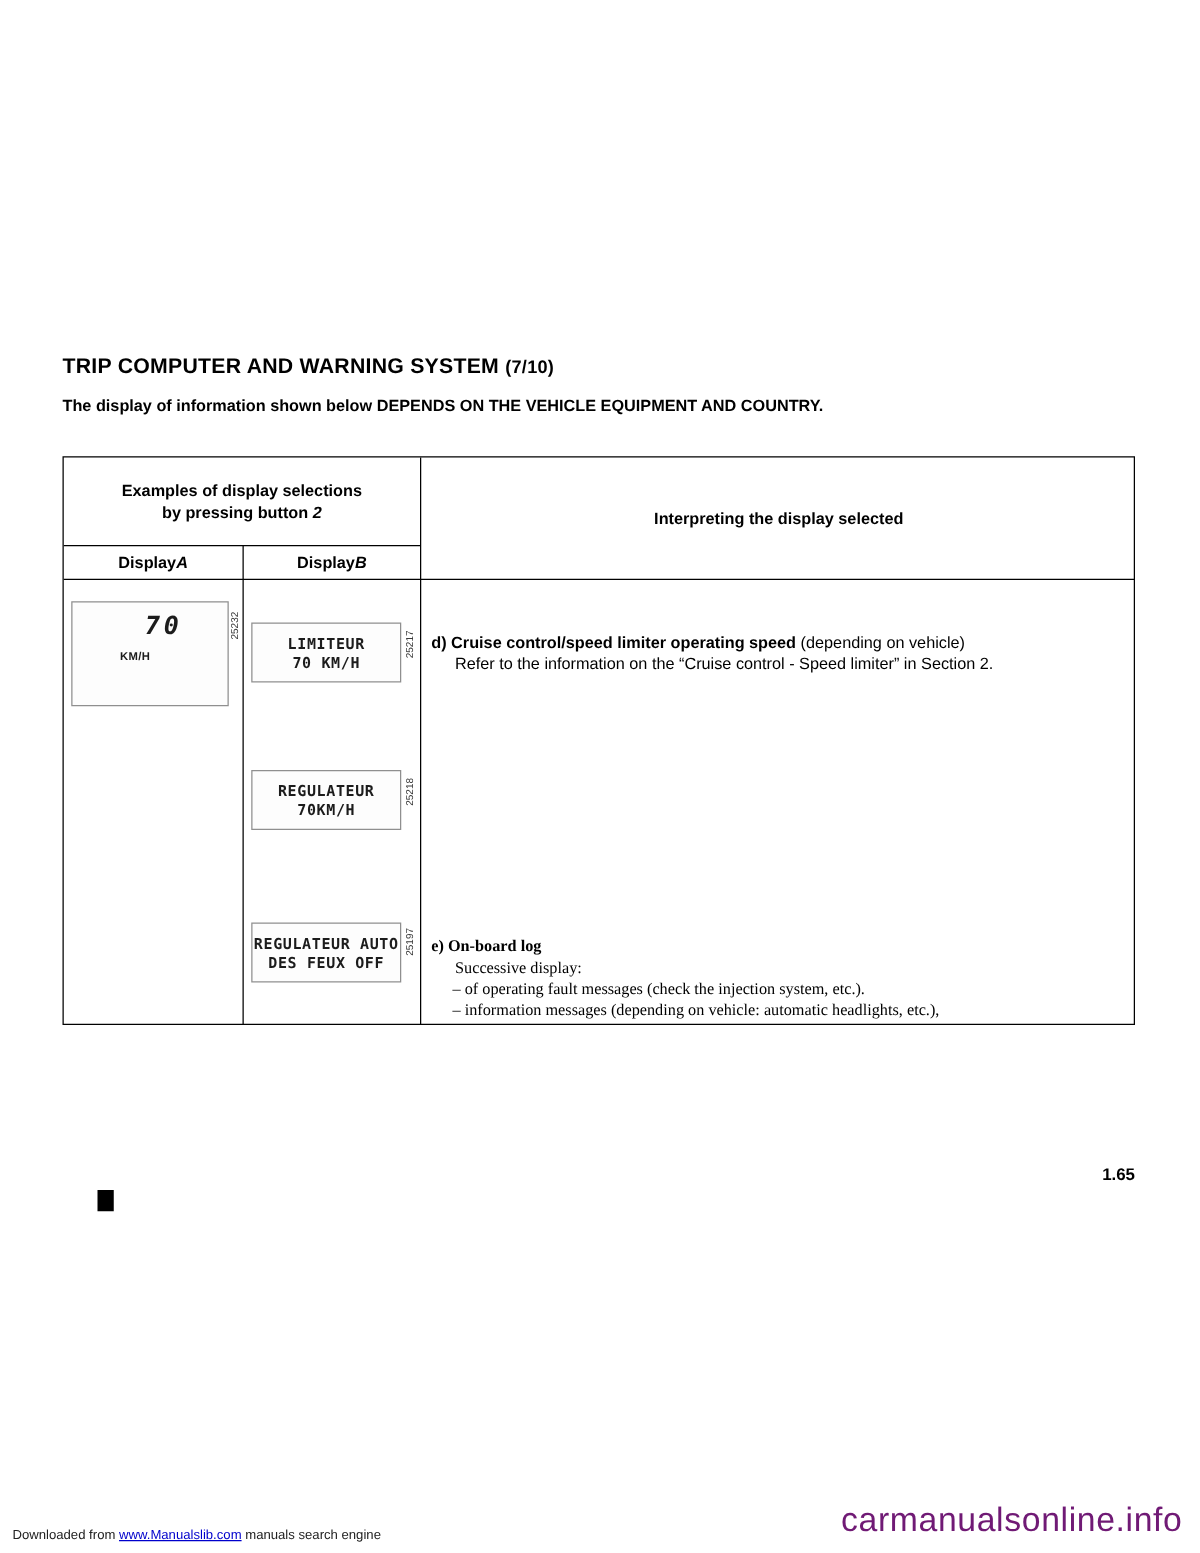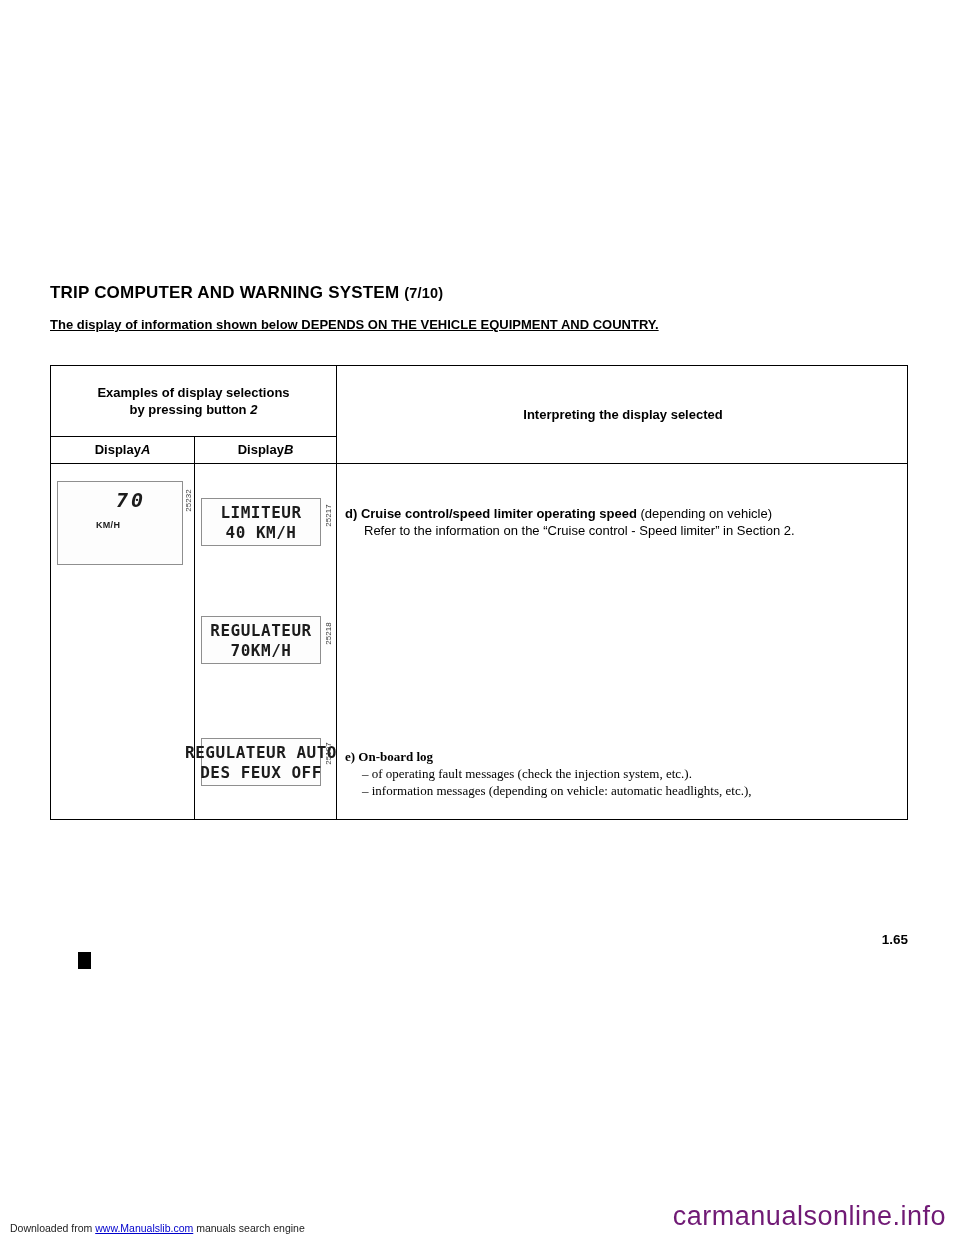"The display of information shown" .subtitle { text-decoration: underline -> none }
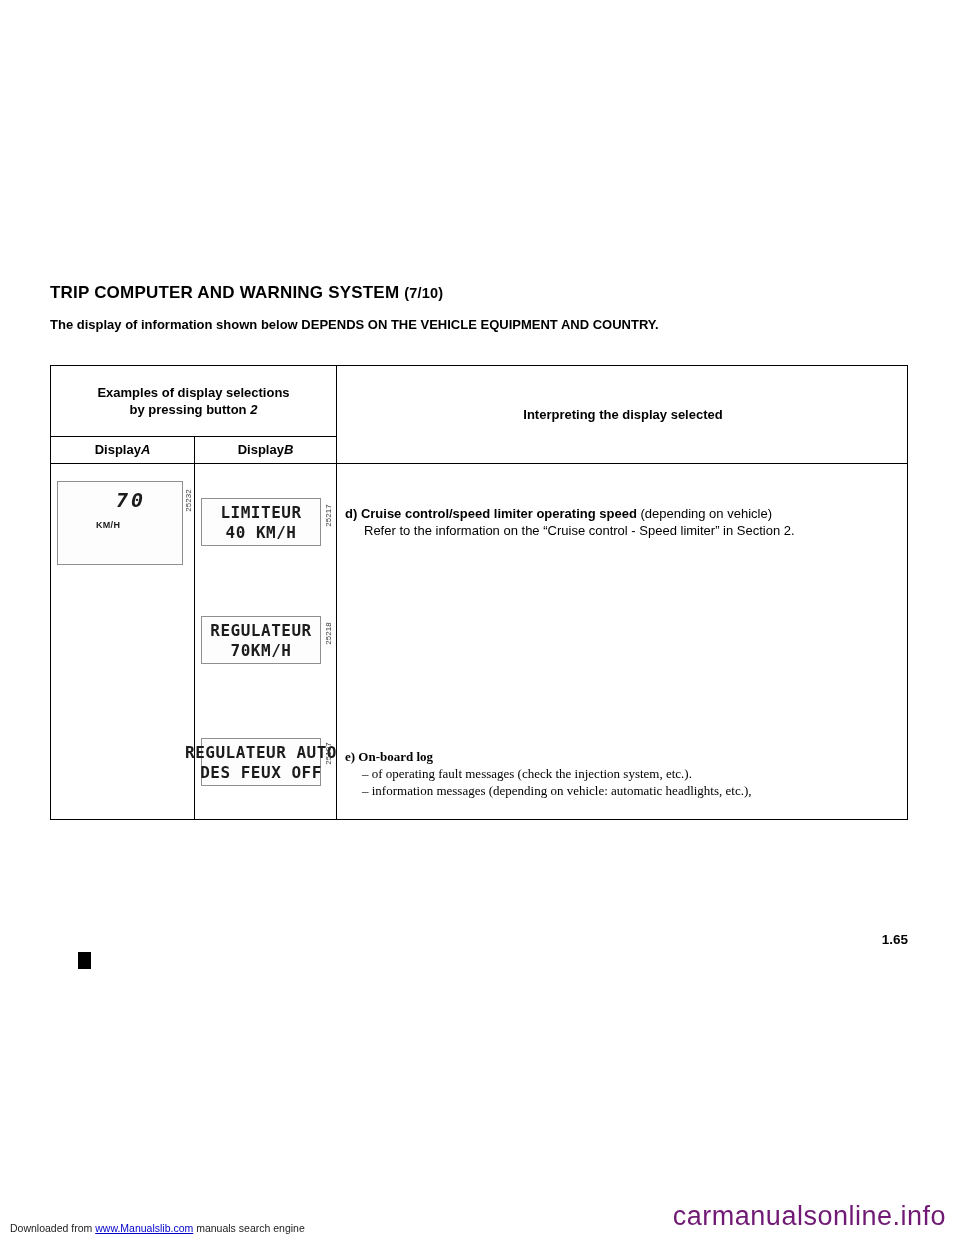"LIMITEUR" .lcd-b { font-size: 16px -> 12px }
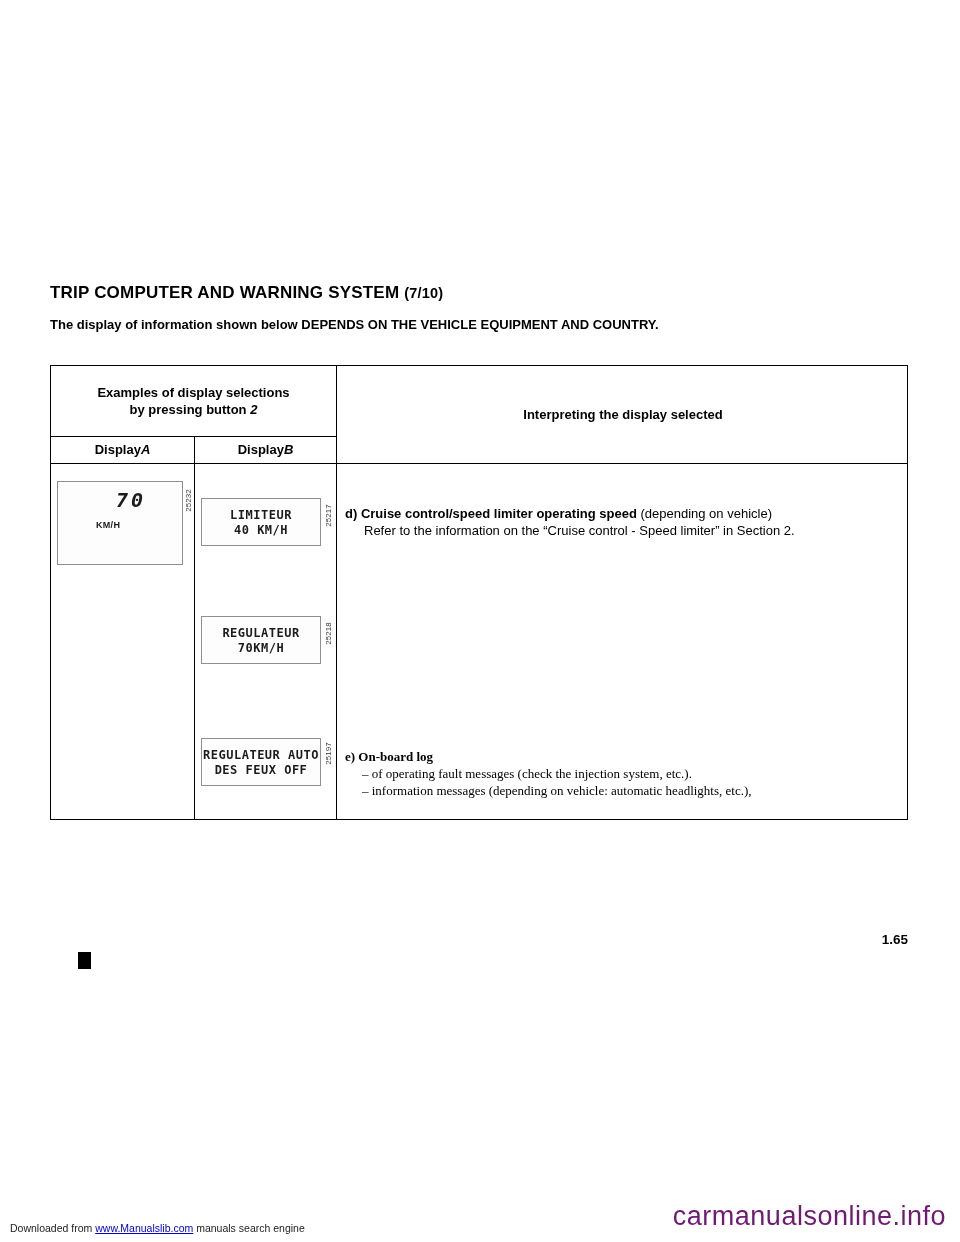"40 KM/H" div { text: 40 -> 70 }
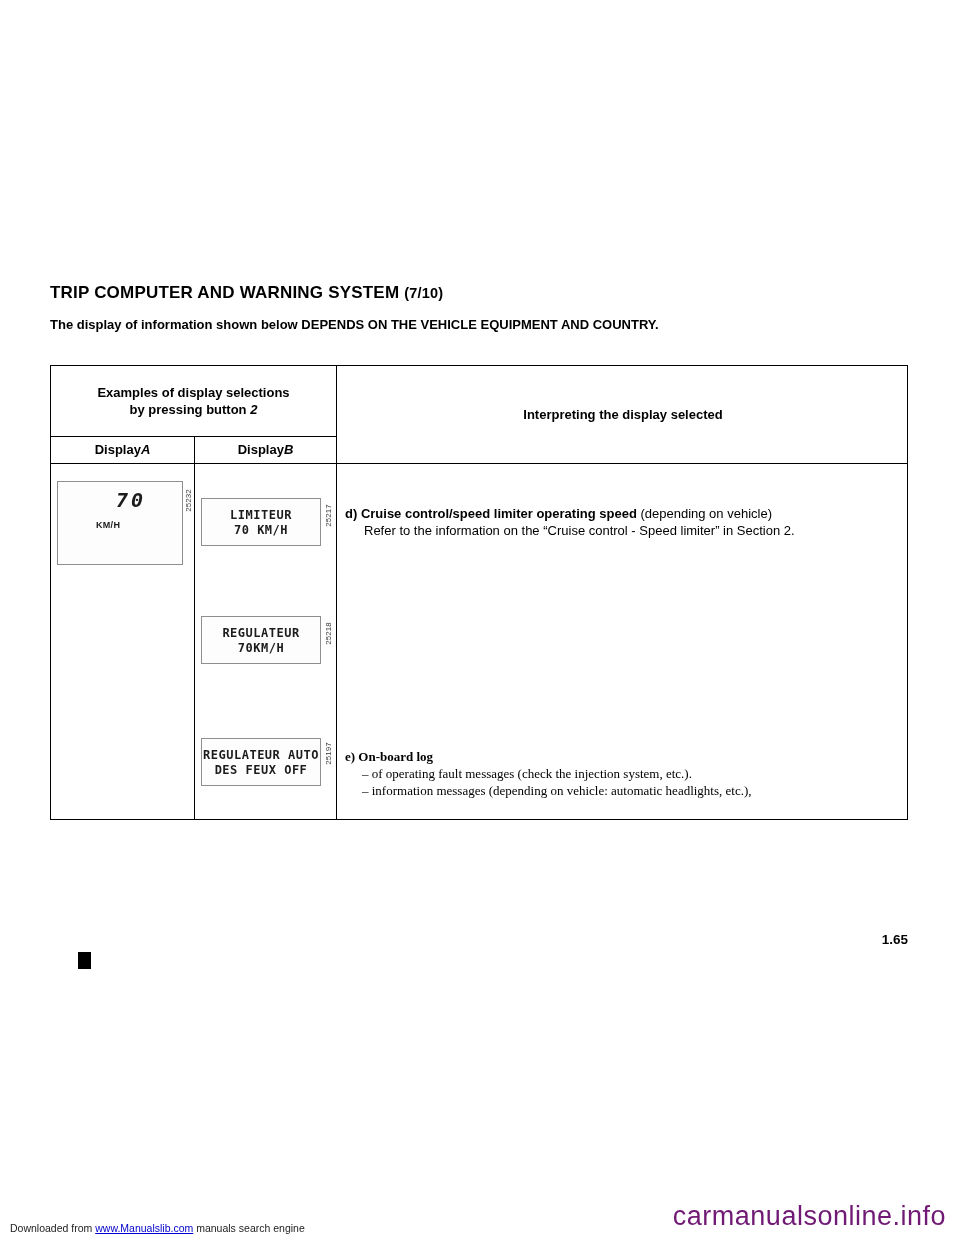"Successive display:" div.sub { html: none -> <div>Successive display:</div> }
